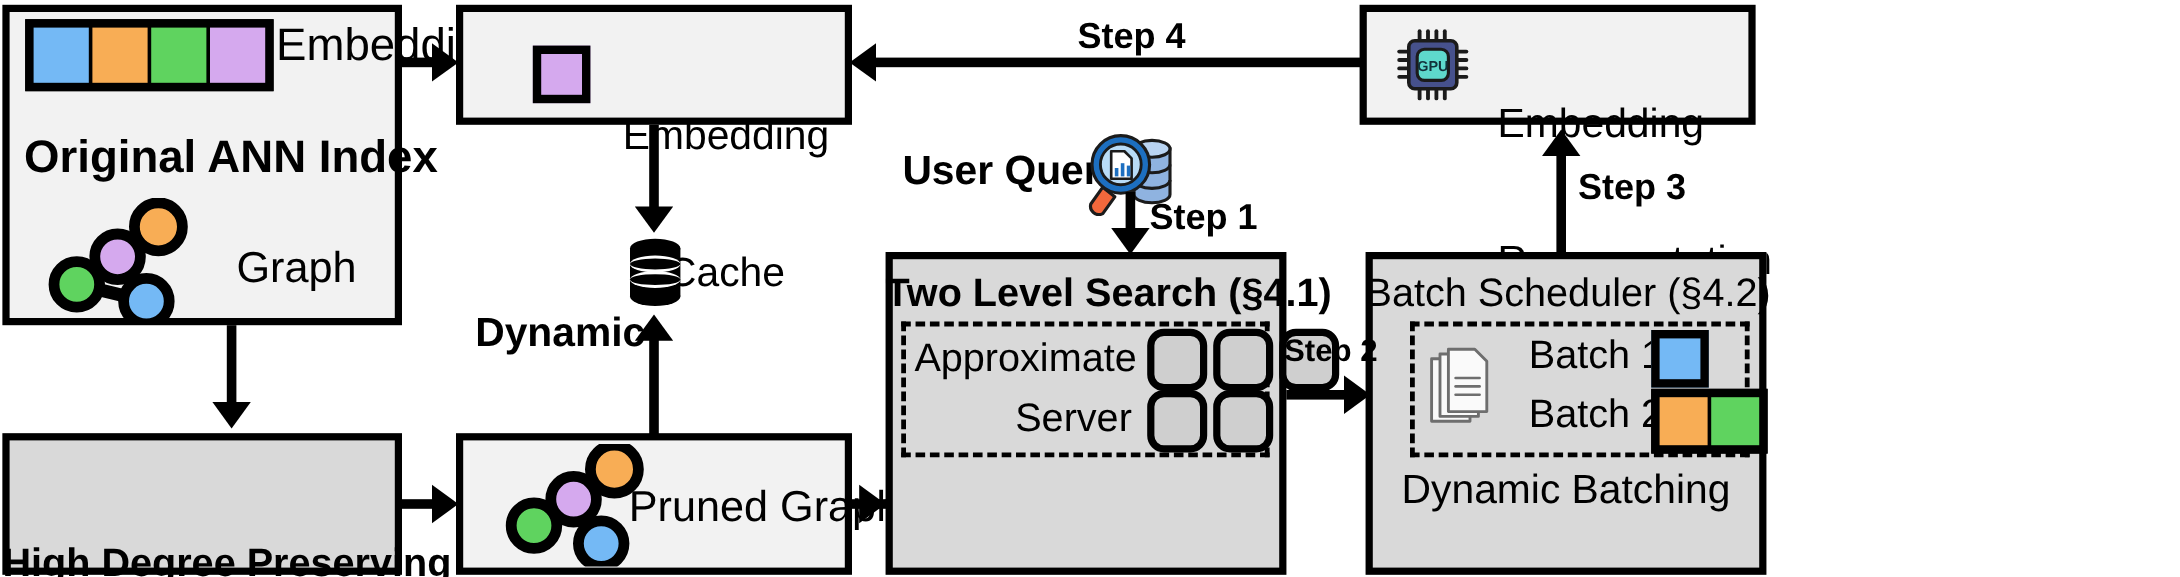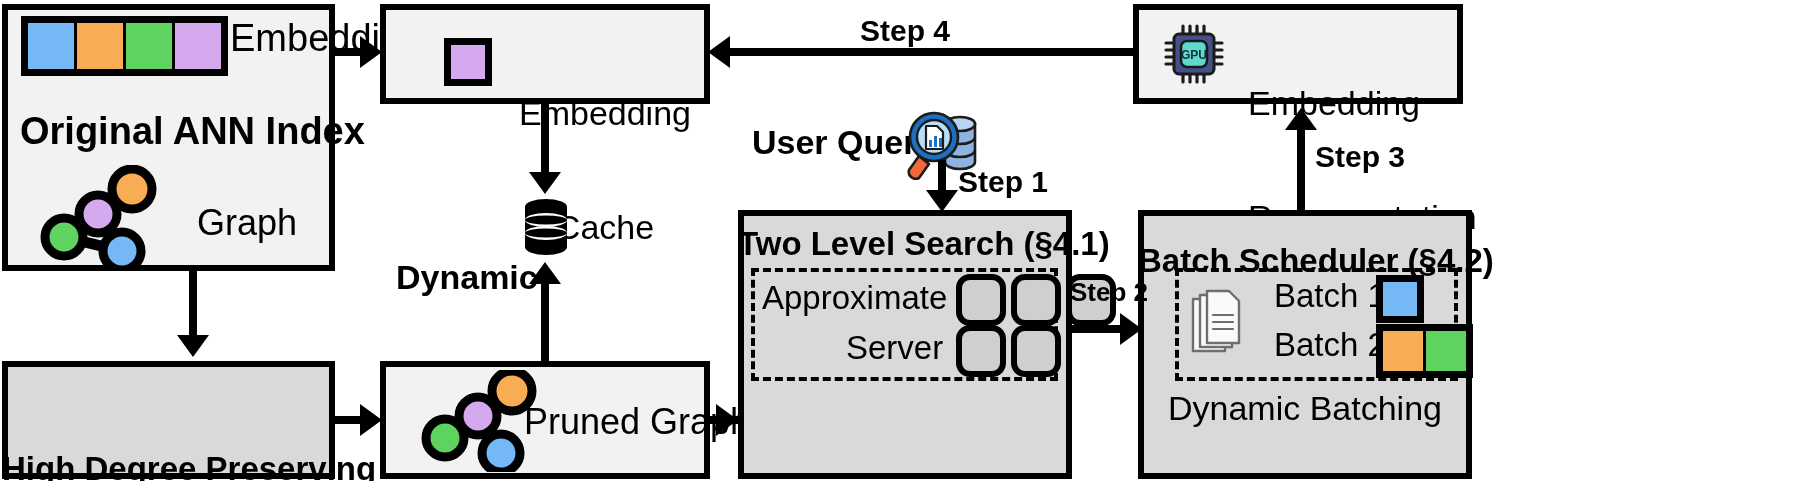"Step 4" div.lbl { left: 860px -> 898px }
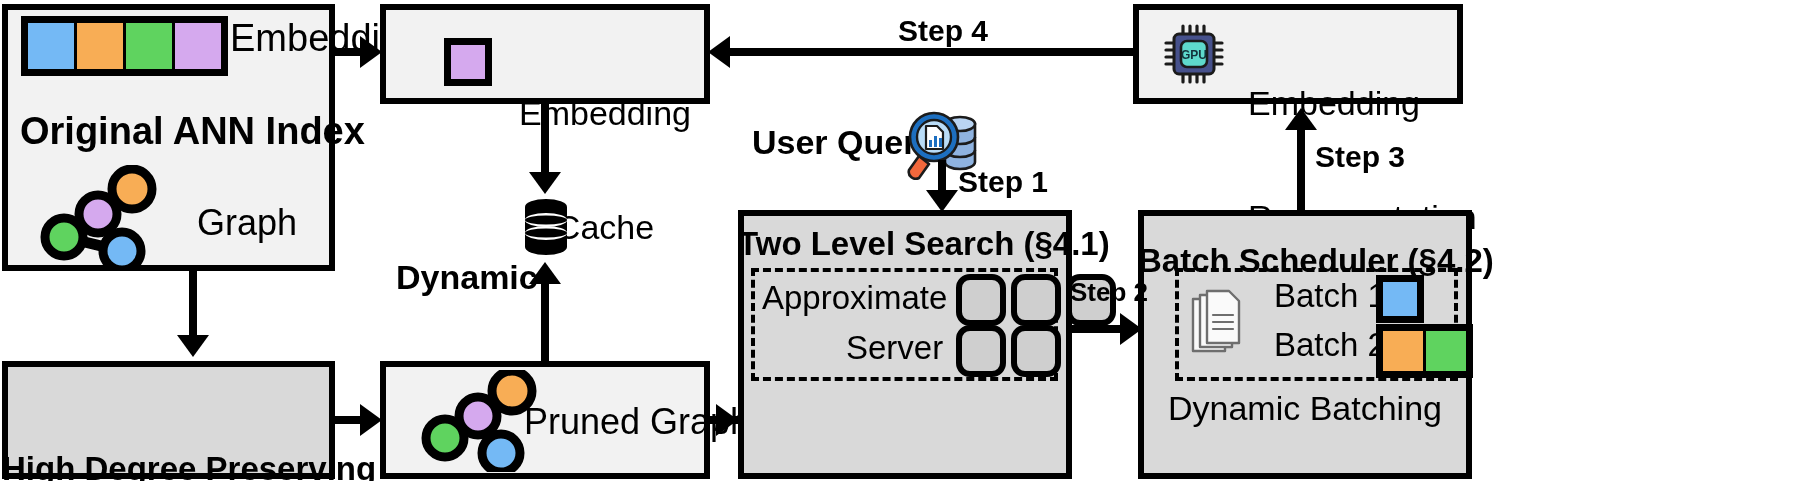"Batch Scheduler (§4.2)" div.lbl { font-weight: bold -> normal; margin-top: 17px -> none }
